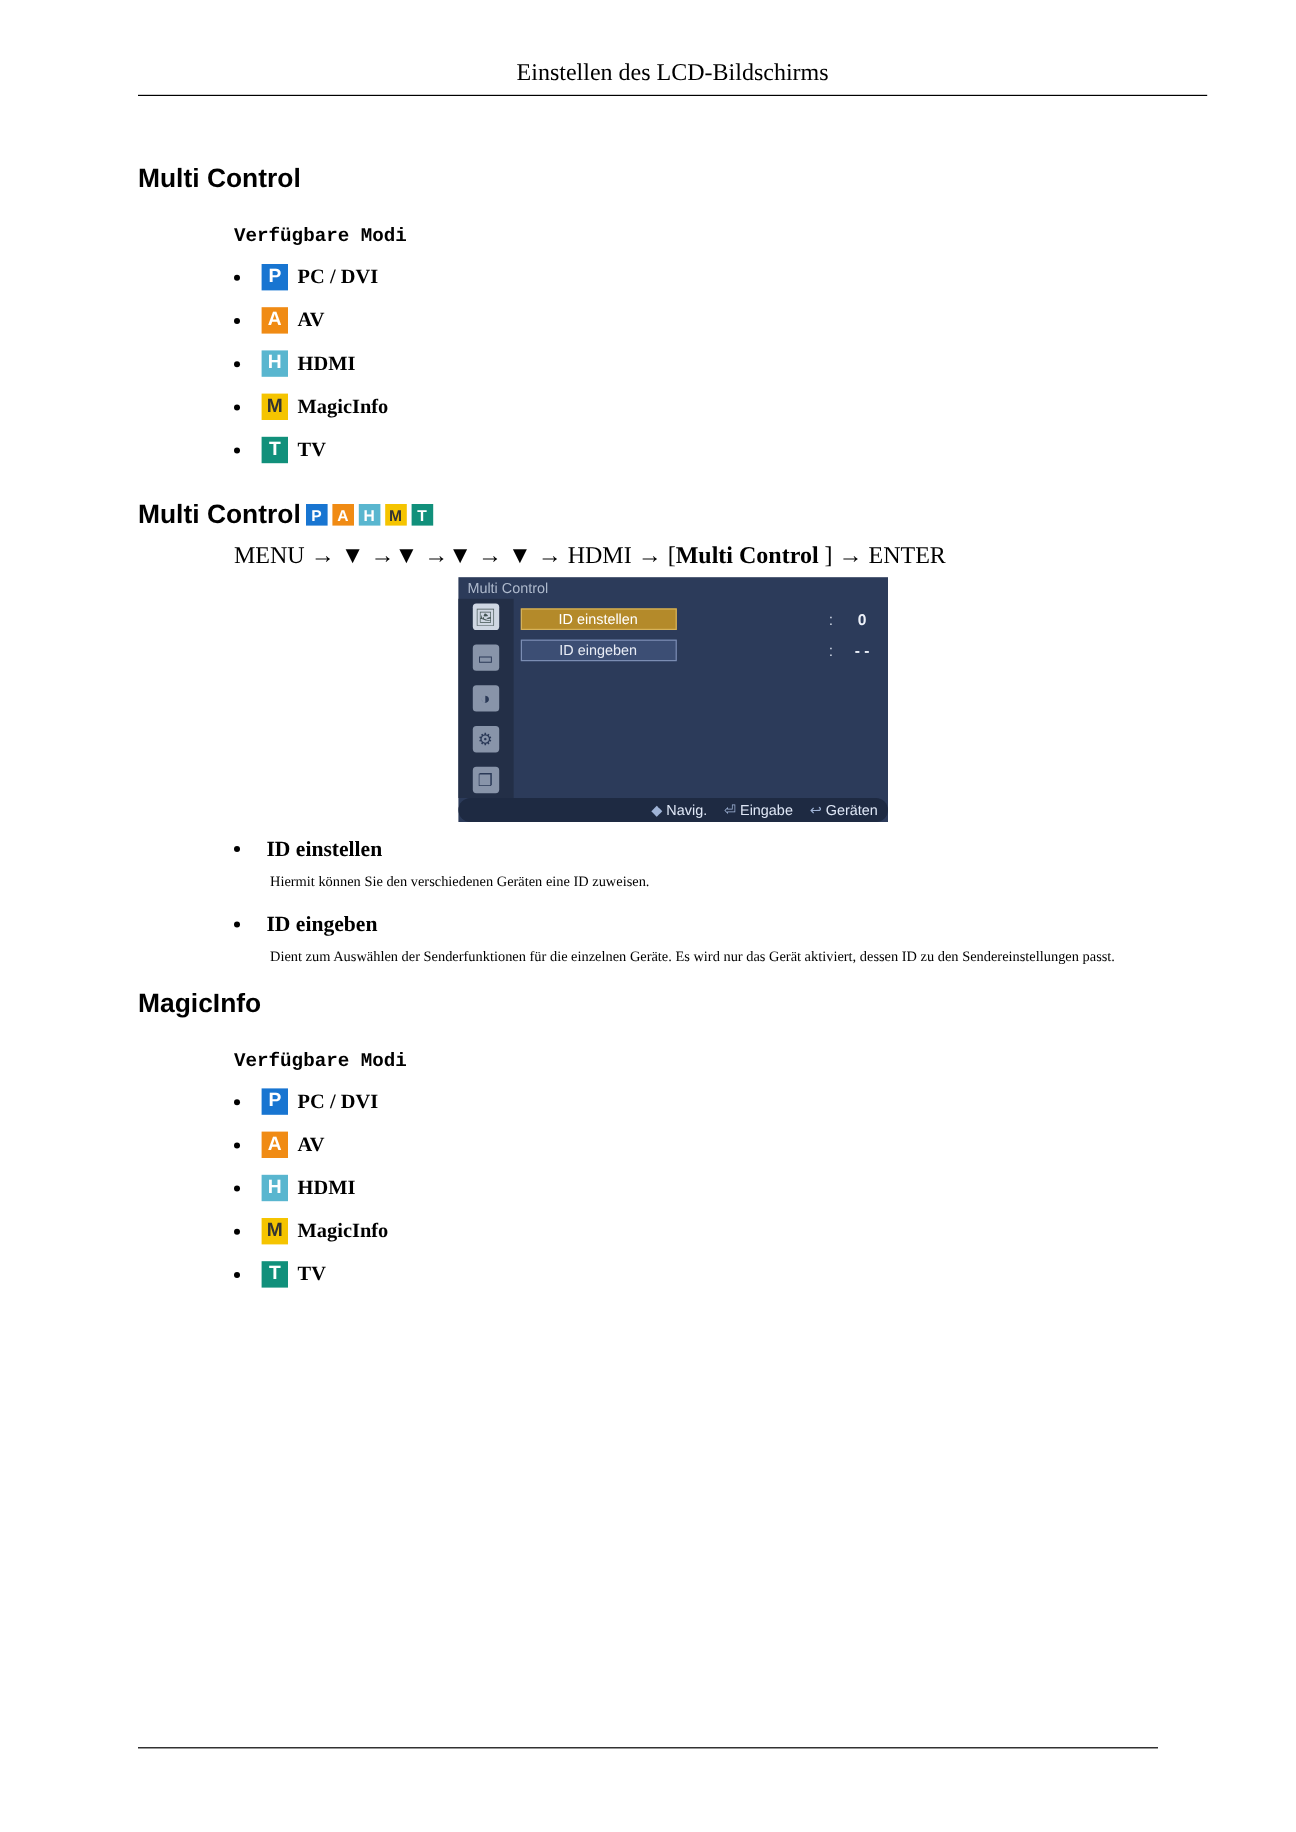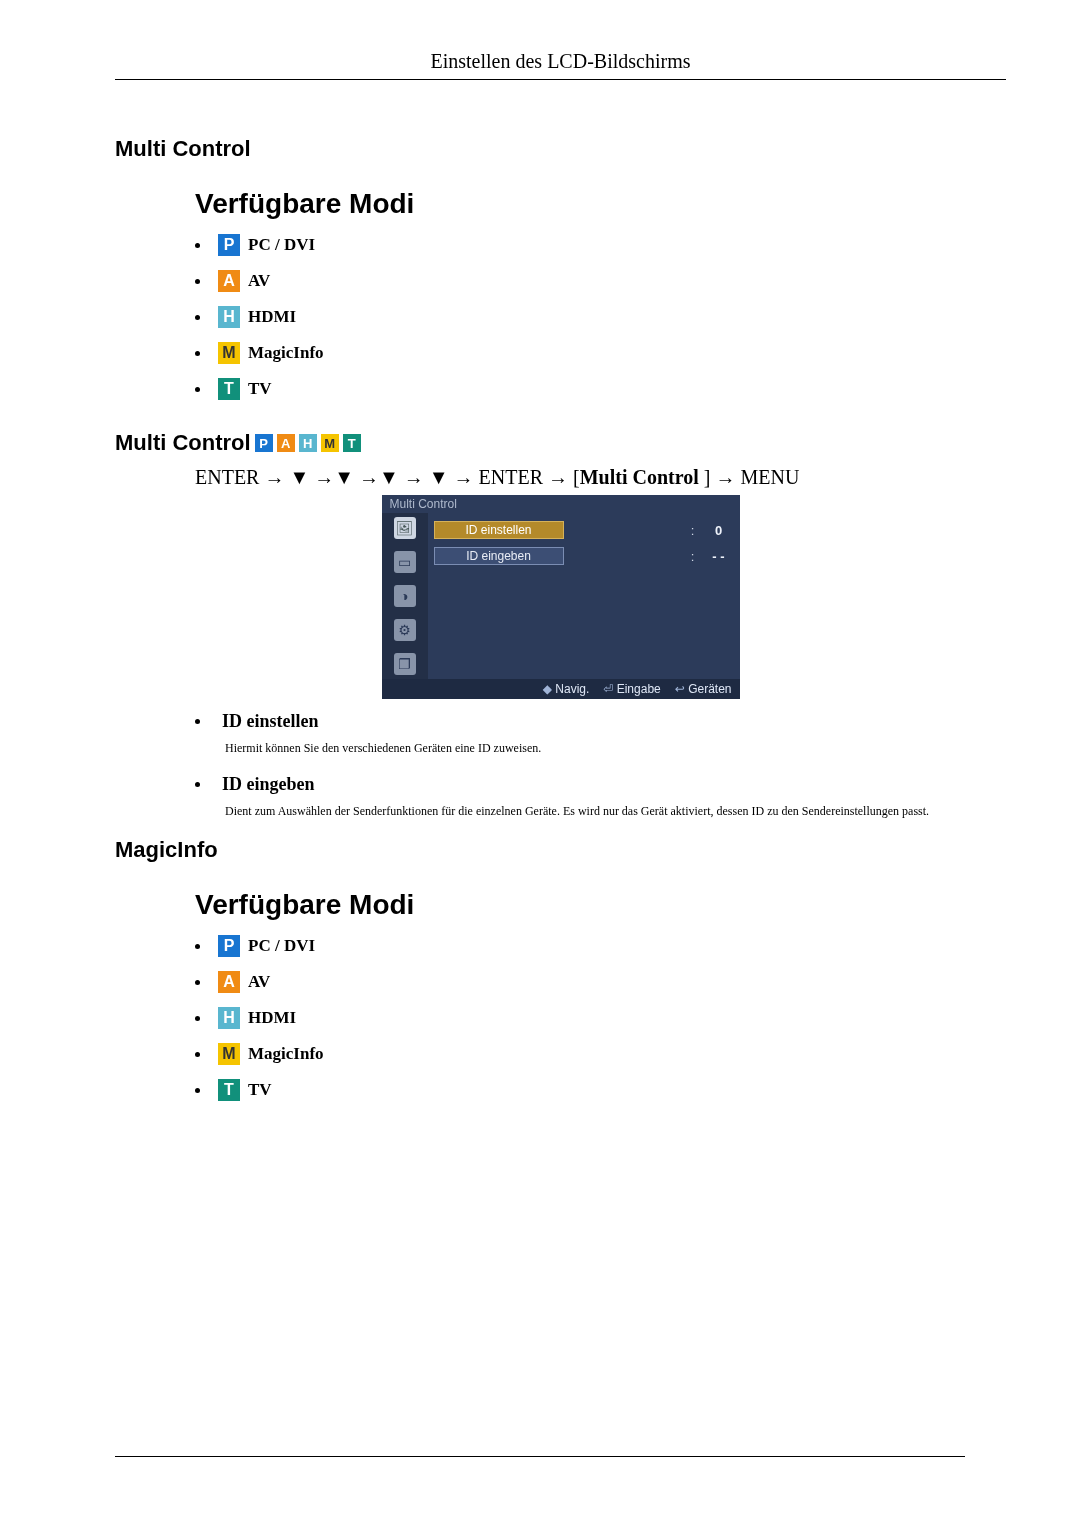"Verfügbare Modi" .h2 { font-family: Liberation Sans, sans-serif -> Liberation Mono, monospace; font-size: 28px -> 16px }
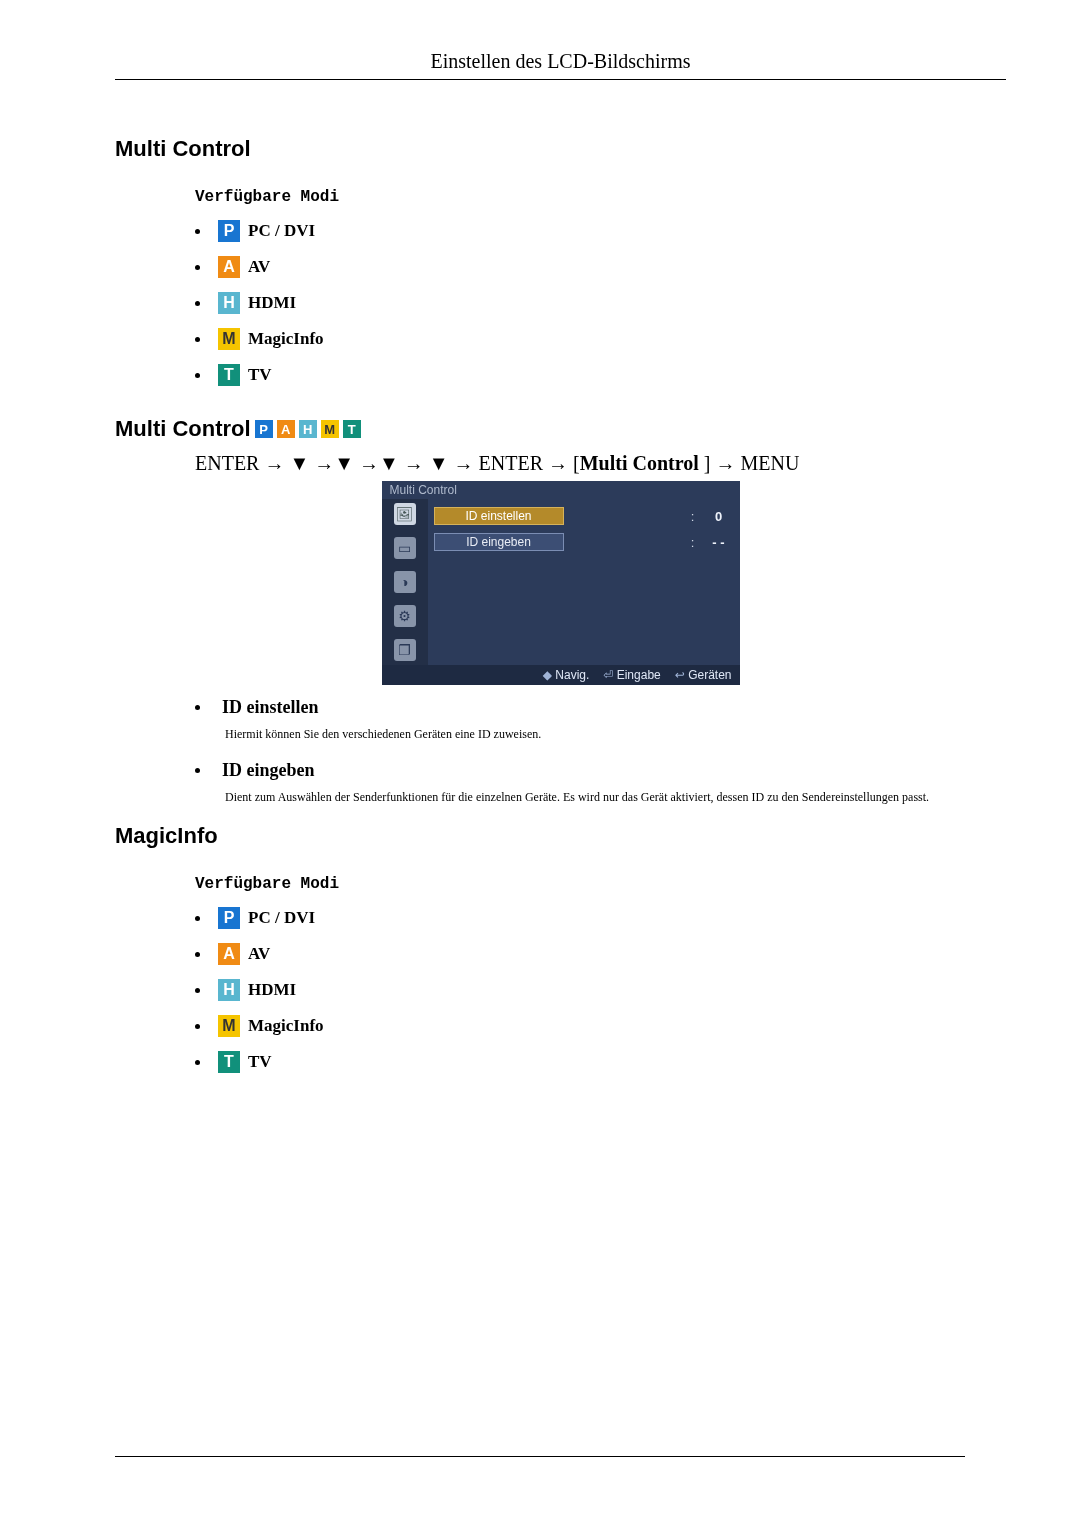"ENTER → ▼ →▼ →▼" span { text: ENTER → ▼ →▼ →▼ → ▼ → ENTER -> MENU → ▼ →▼ →▼ → ▼ → HDMI }
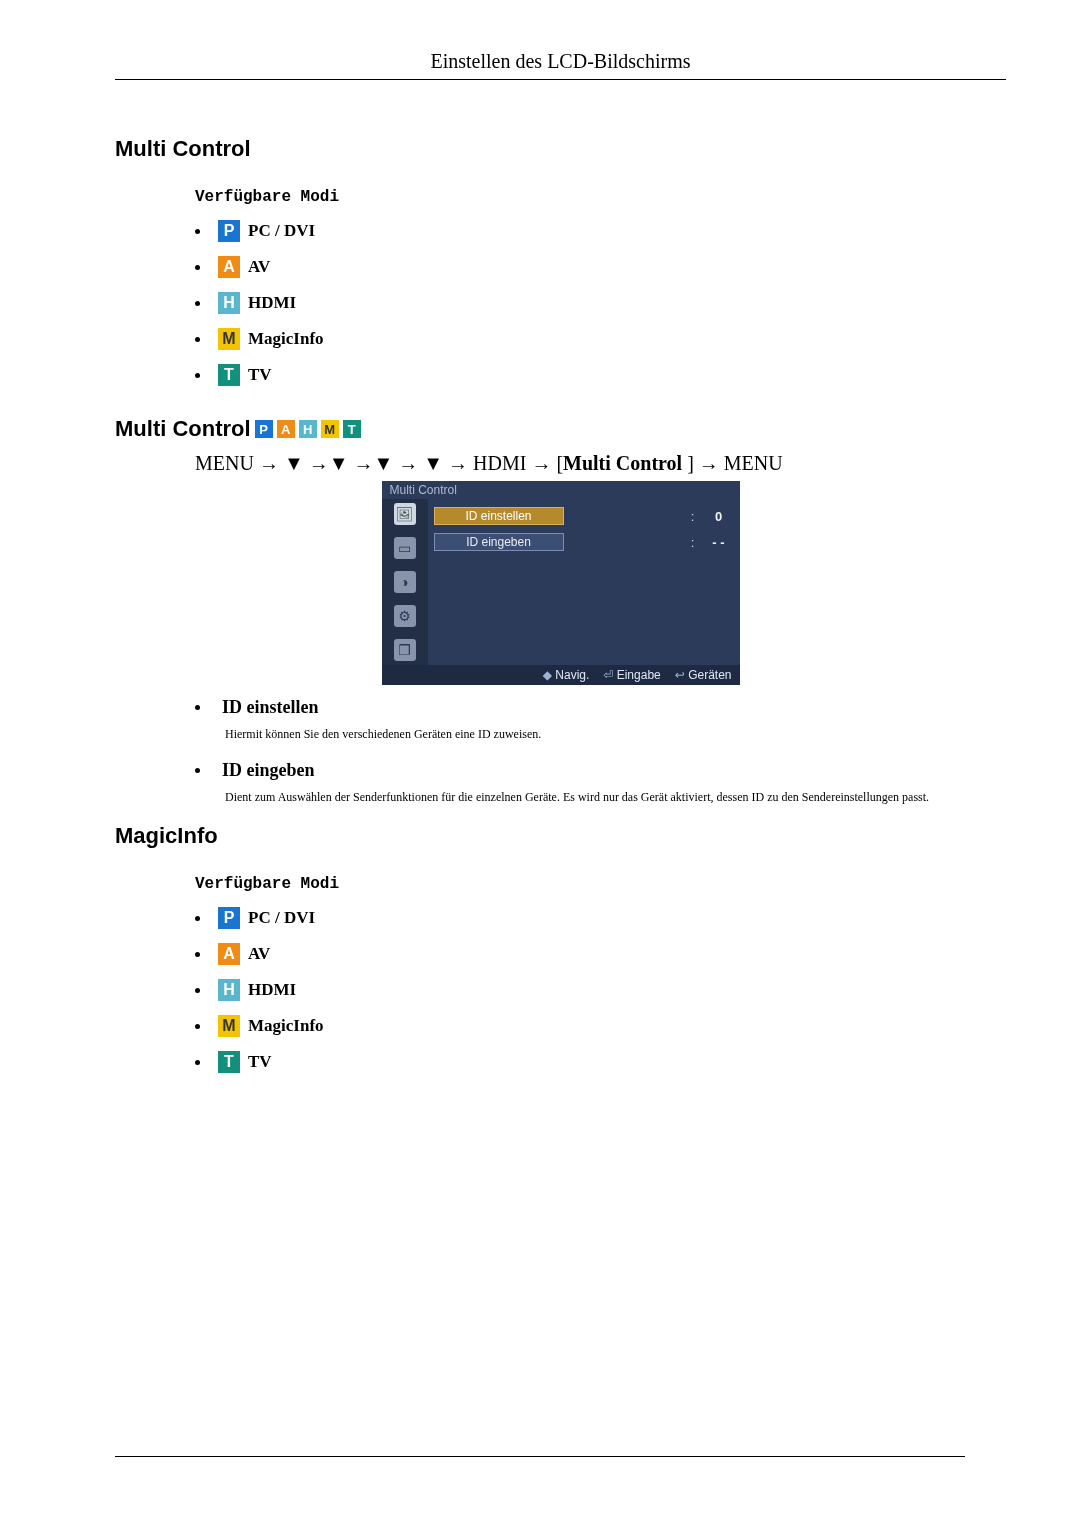"] → MENU" span { text: MENU -> ENTER }
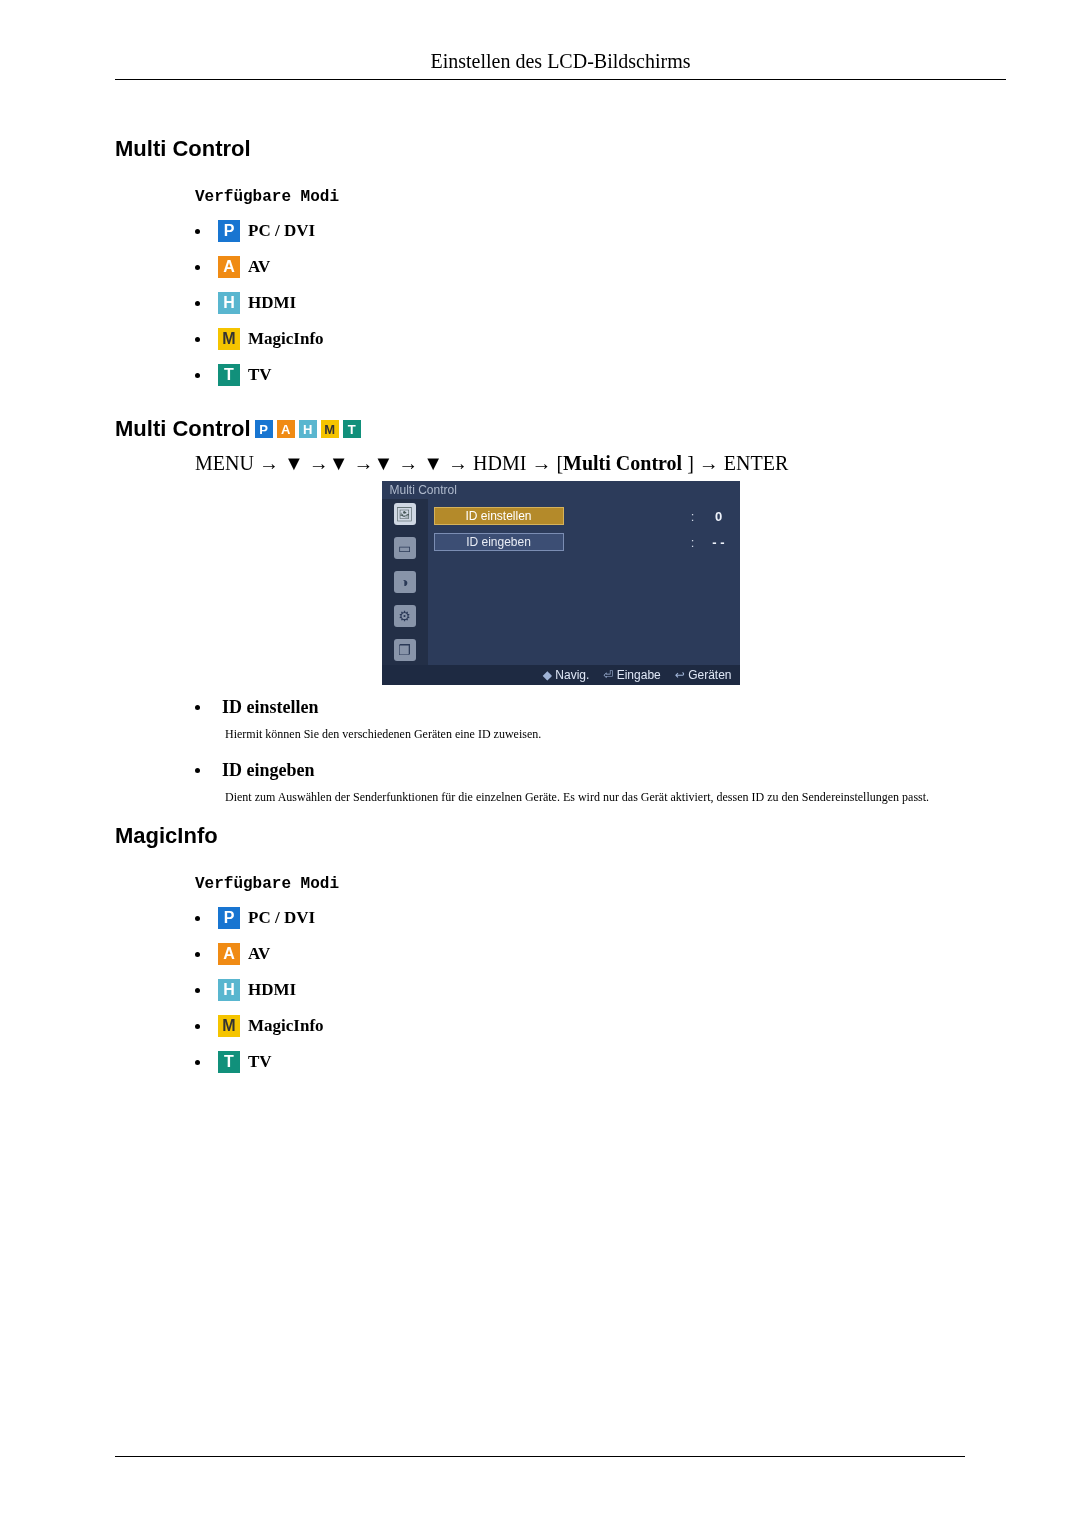"◆ Navig." .osd-foot { border-radius: none -> 10px }
